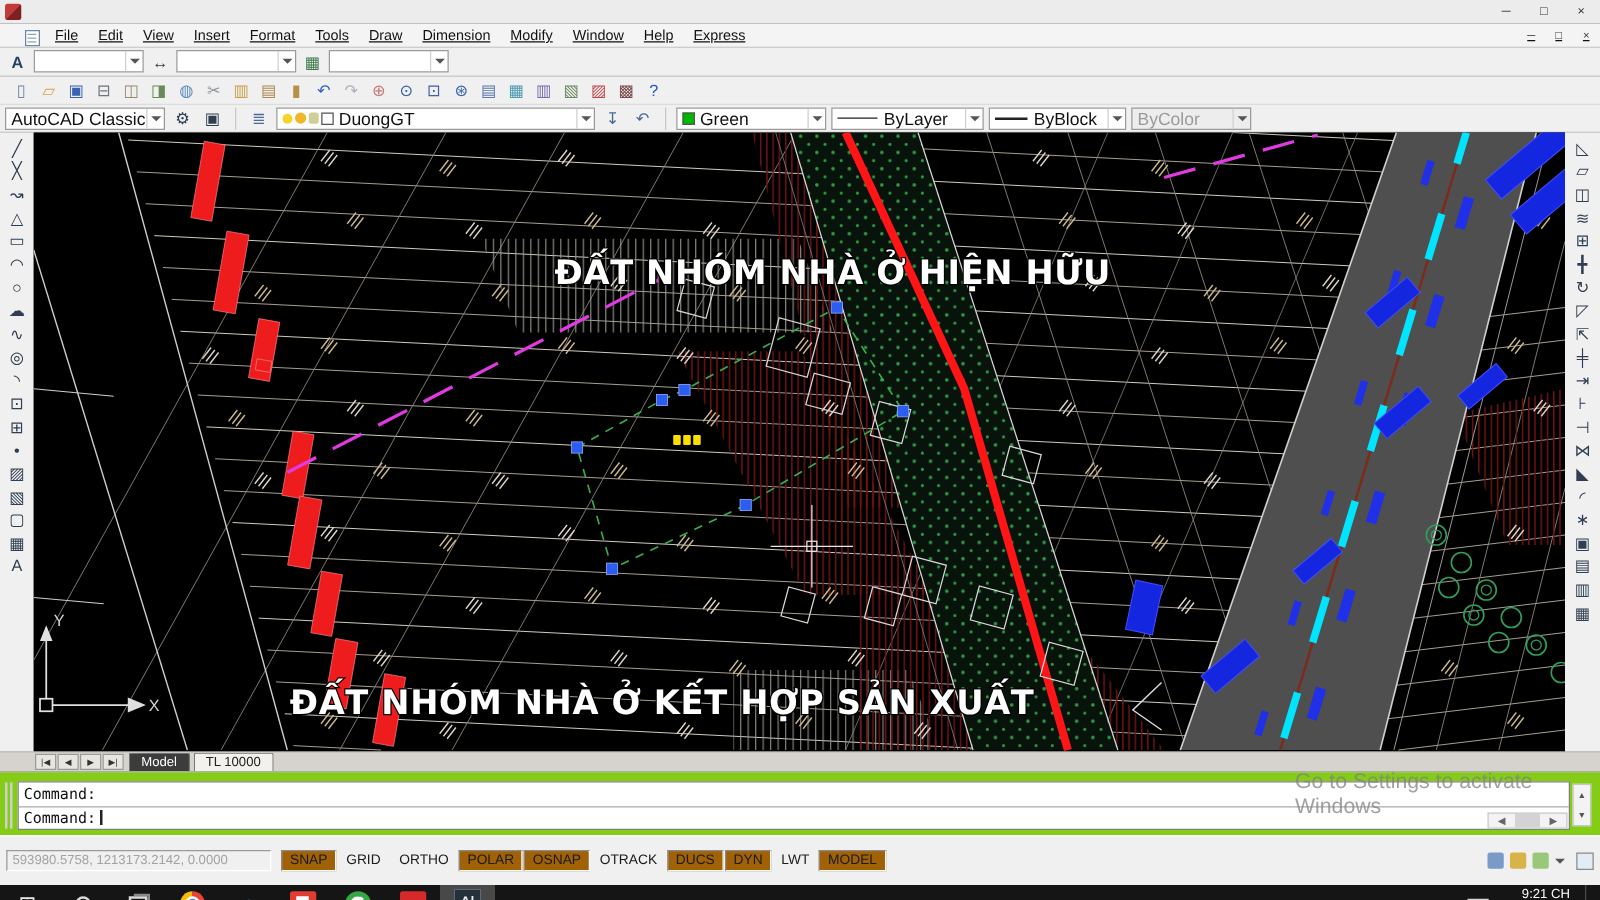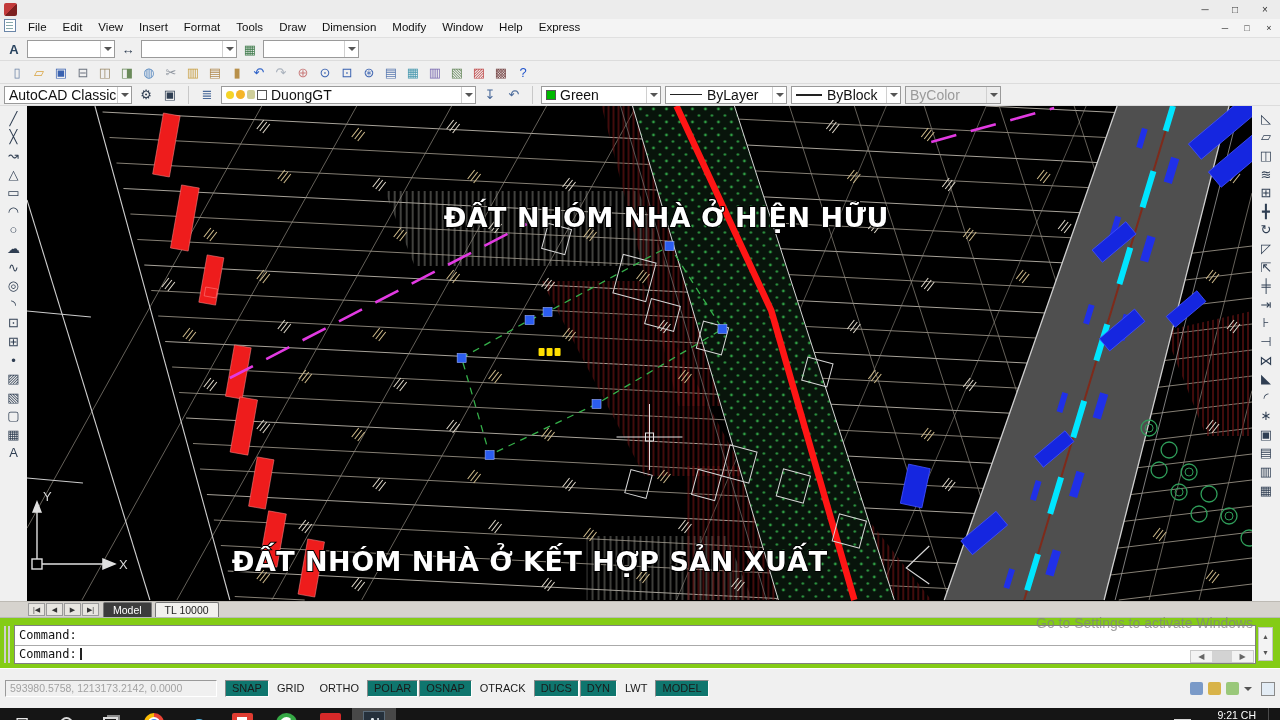"File" #menubar { align-items: flex-start -> flex-end; padding-left: 2px -> 18px; text-decoration: none -> underline }
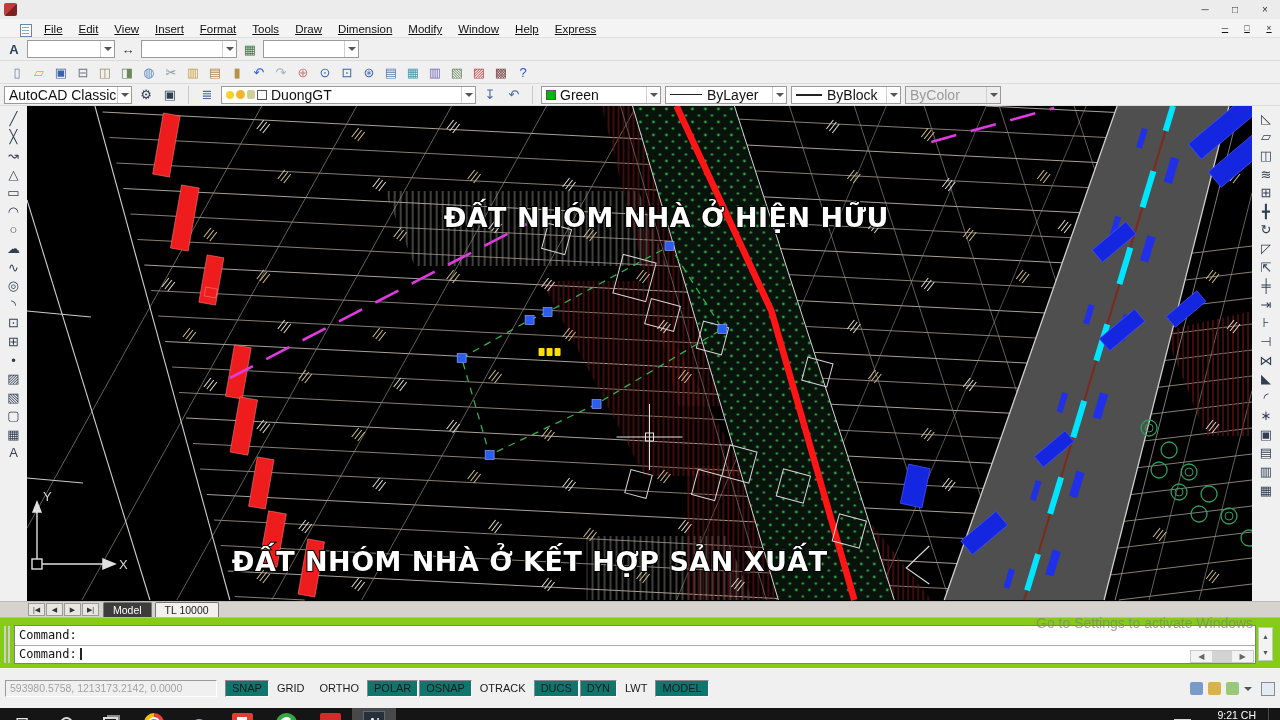"Go to Settings to activate" #watermark .wm2 { font-size: 14px -> 17px }
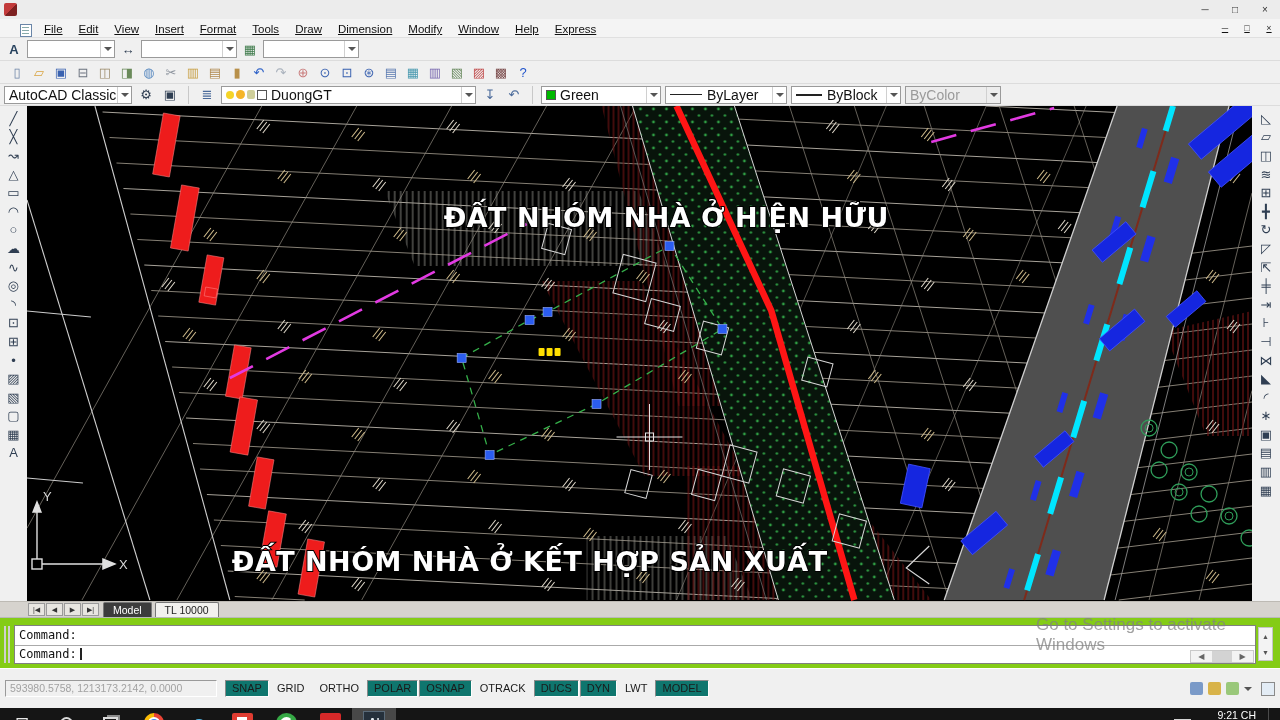"SNAP" .stoggle.on { background: #0f766e -> #a16207 }
